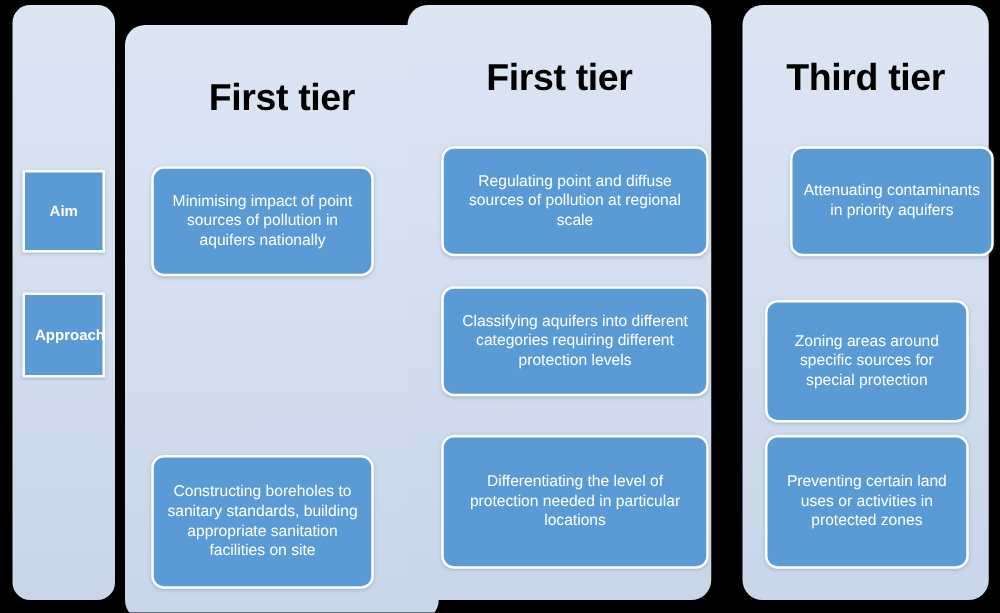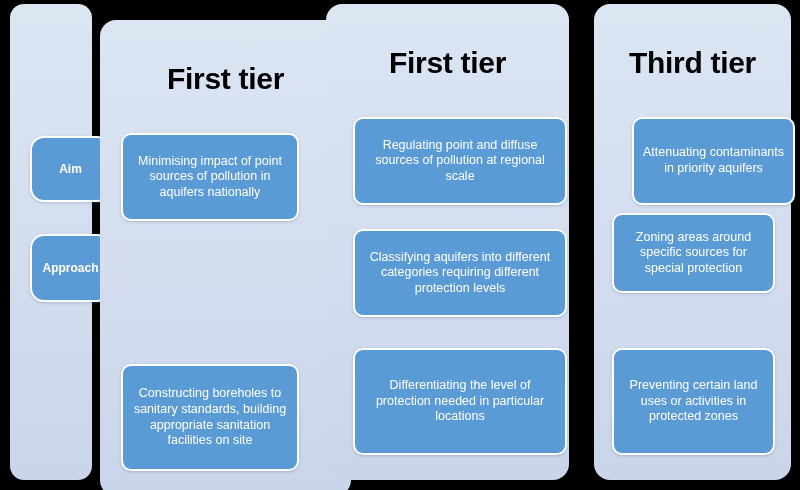"Aim" .sidebar .bluebox { border-radius: 14px -> 1px; left: 20px -> 8px; width: 81px -> 66px }
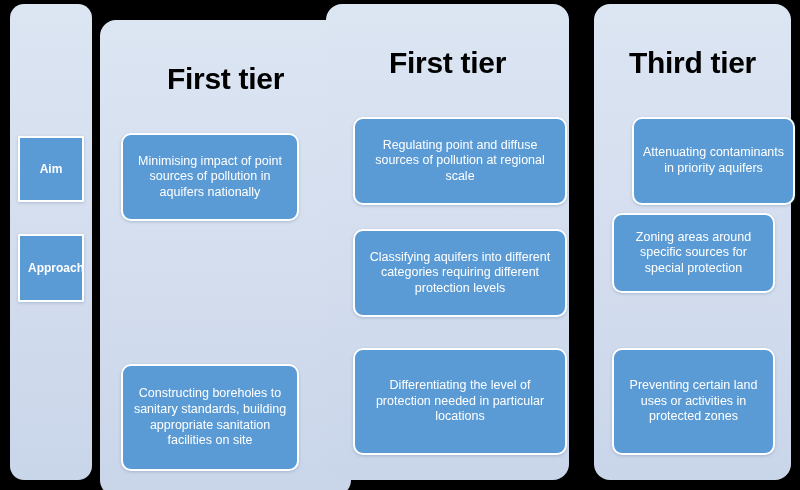"Zoning areas around specific sources" .tier3 .b2 { height: 80px -> 98px; top: 209px -> 236px }
